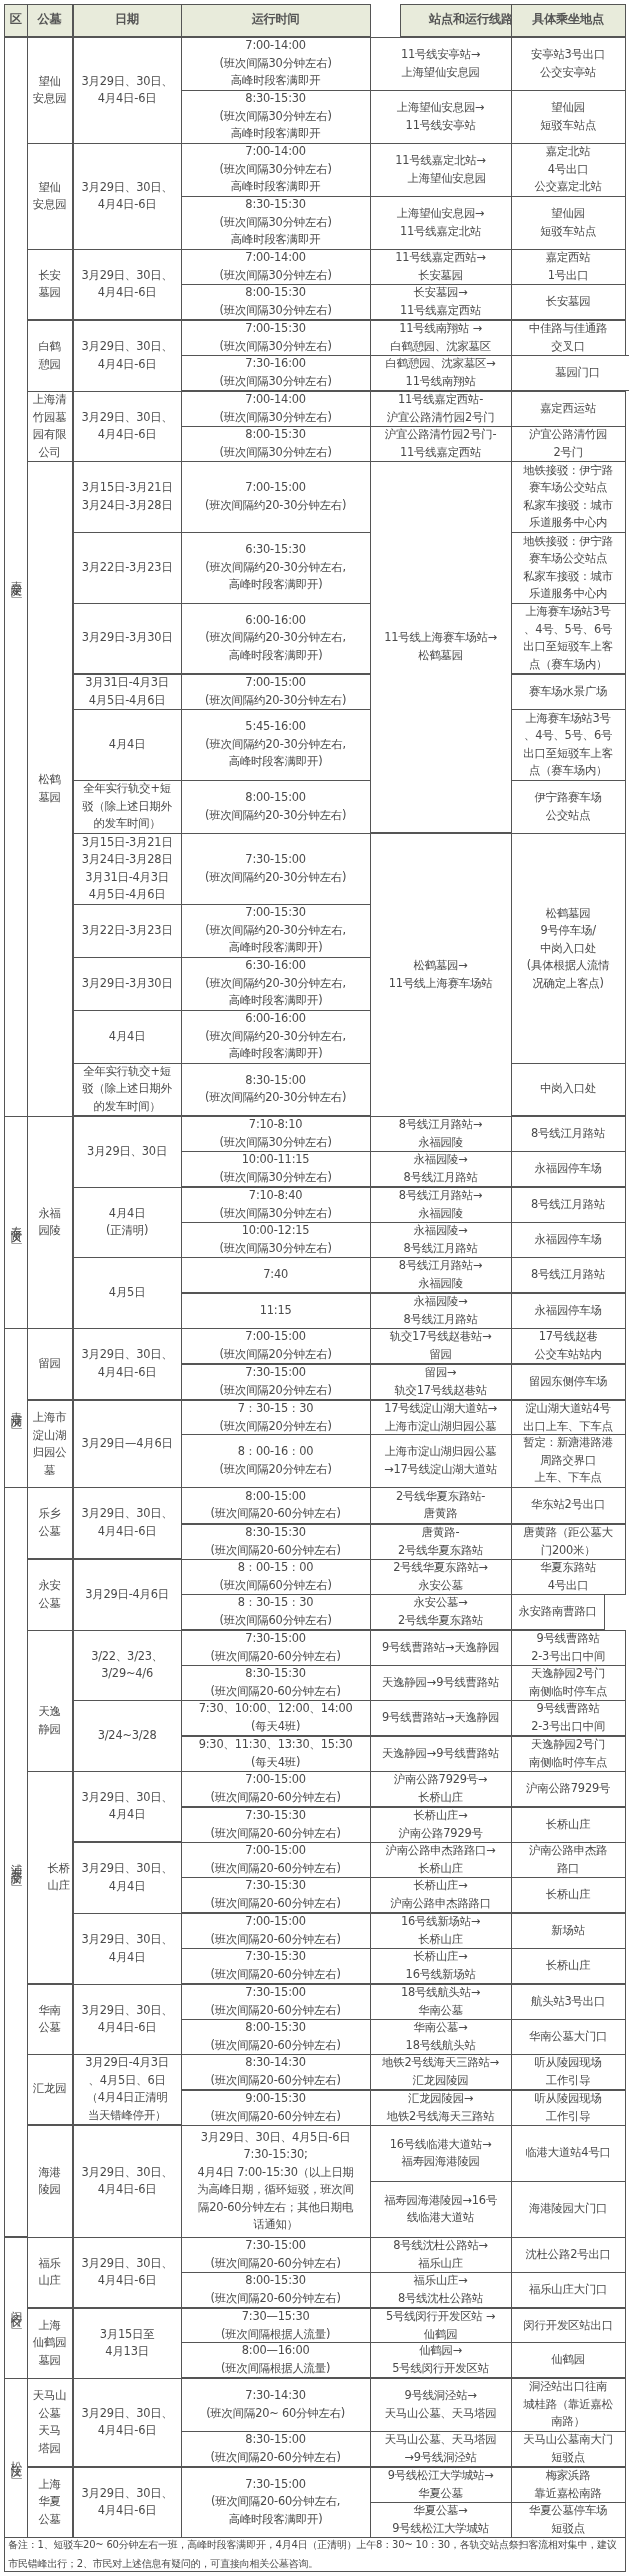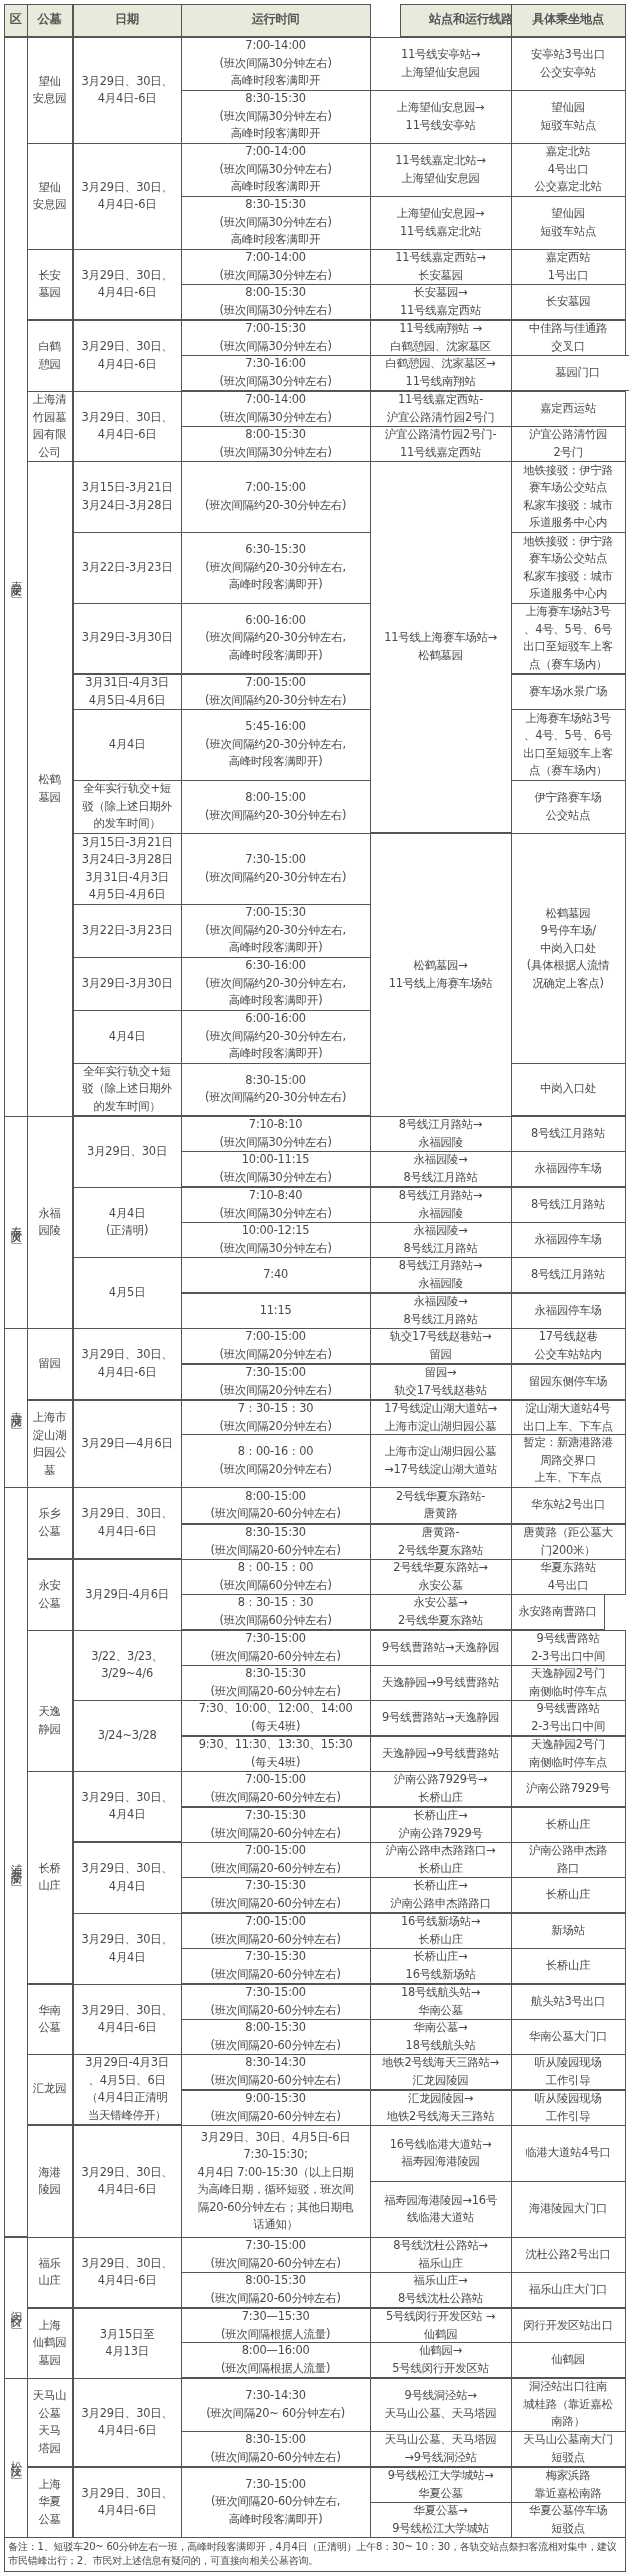"11号线嘉定北站→" div.cell { text-align: none -> right }
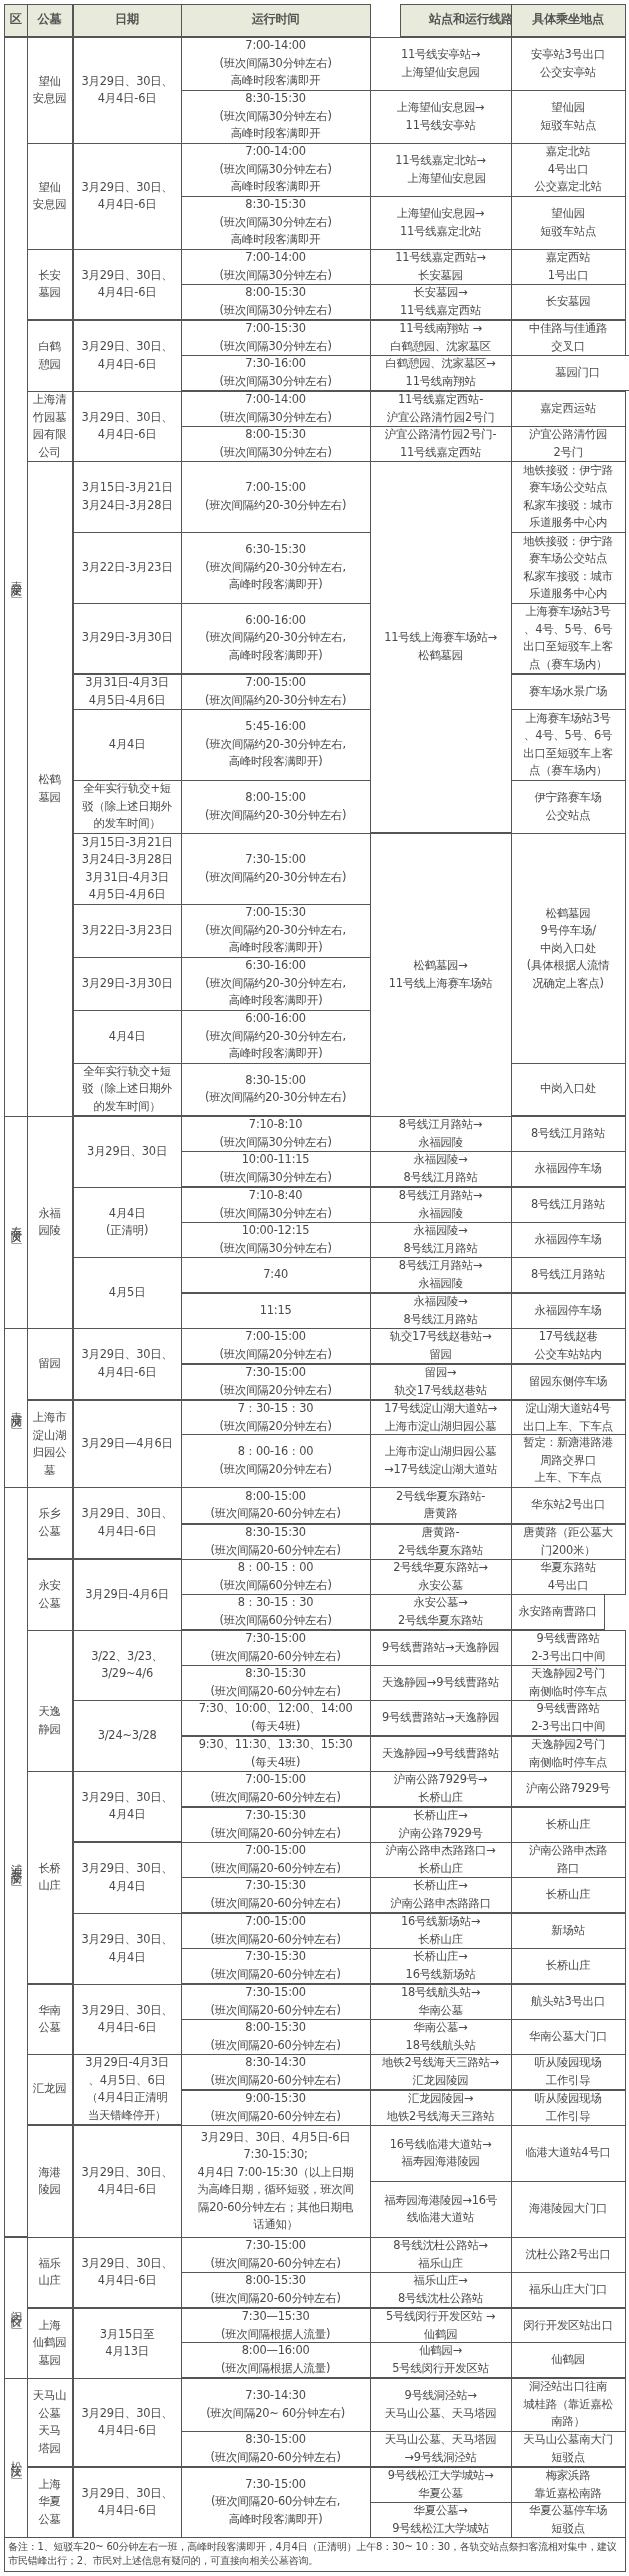"长桥" div.cell { justify-content: none -> flex-end }
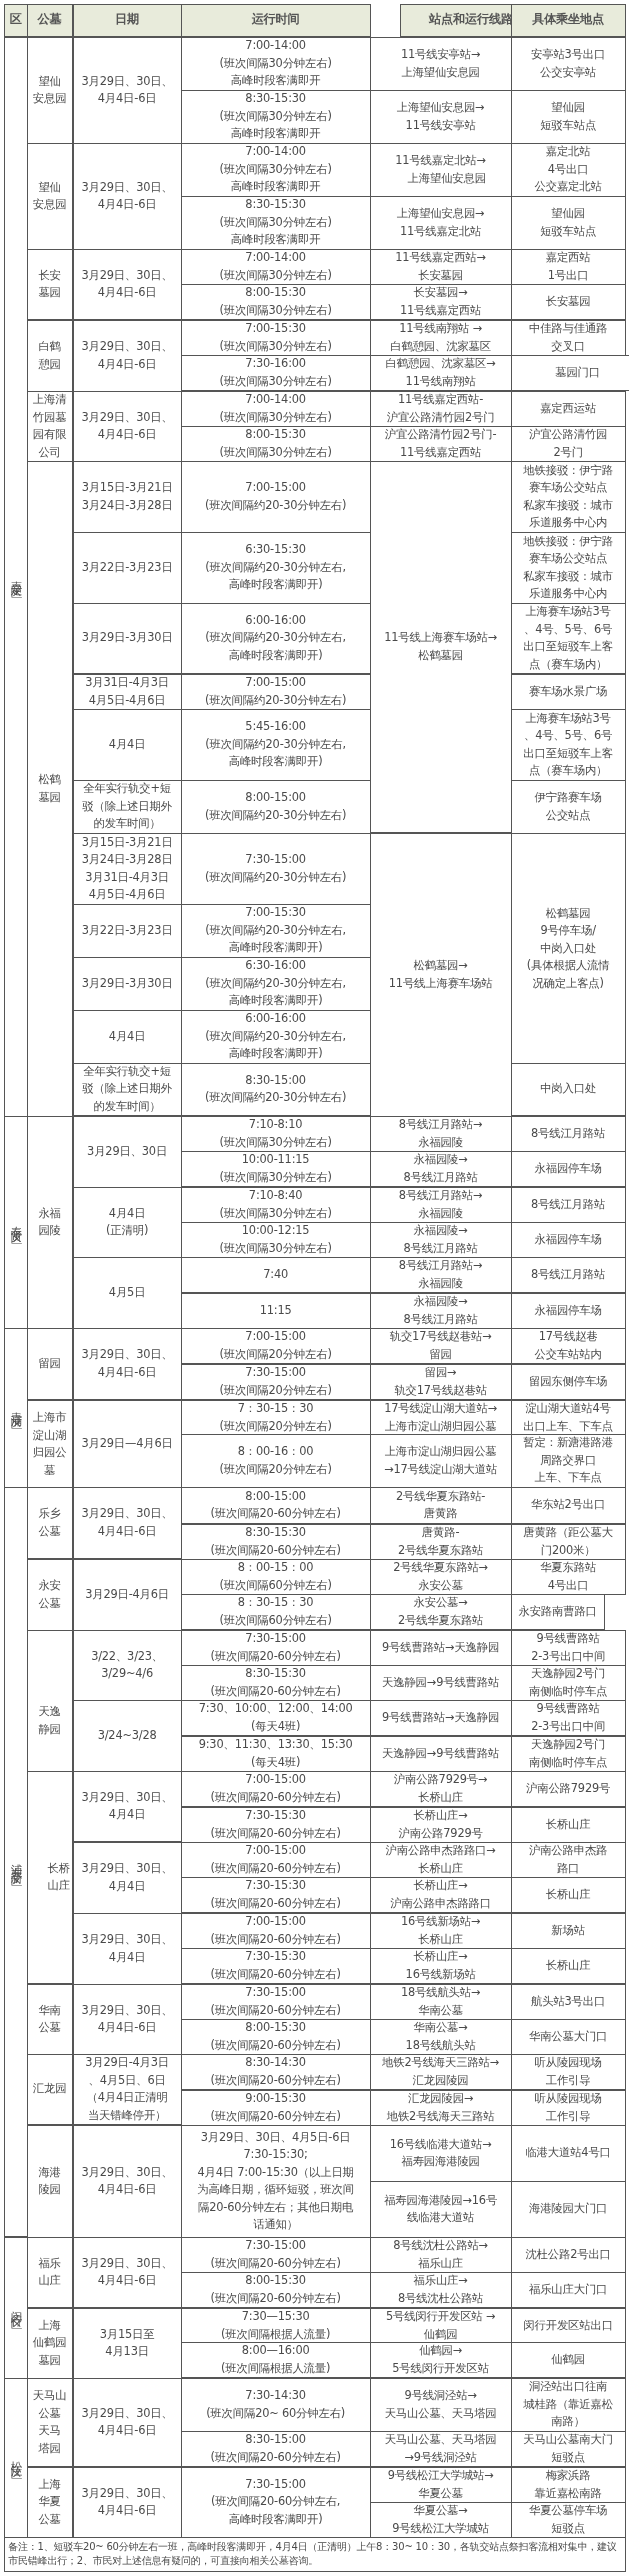"备注：1、短驳车20~" .cell.note { line-height: 14px -> 19px }
